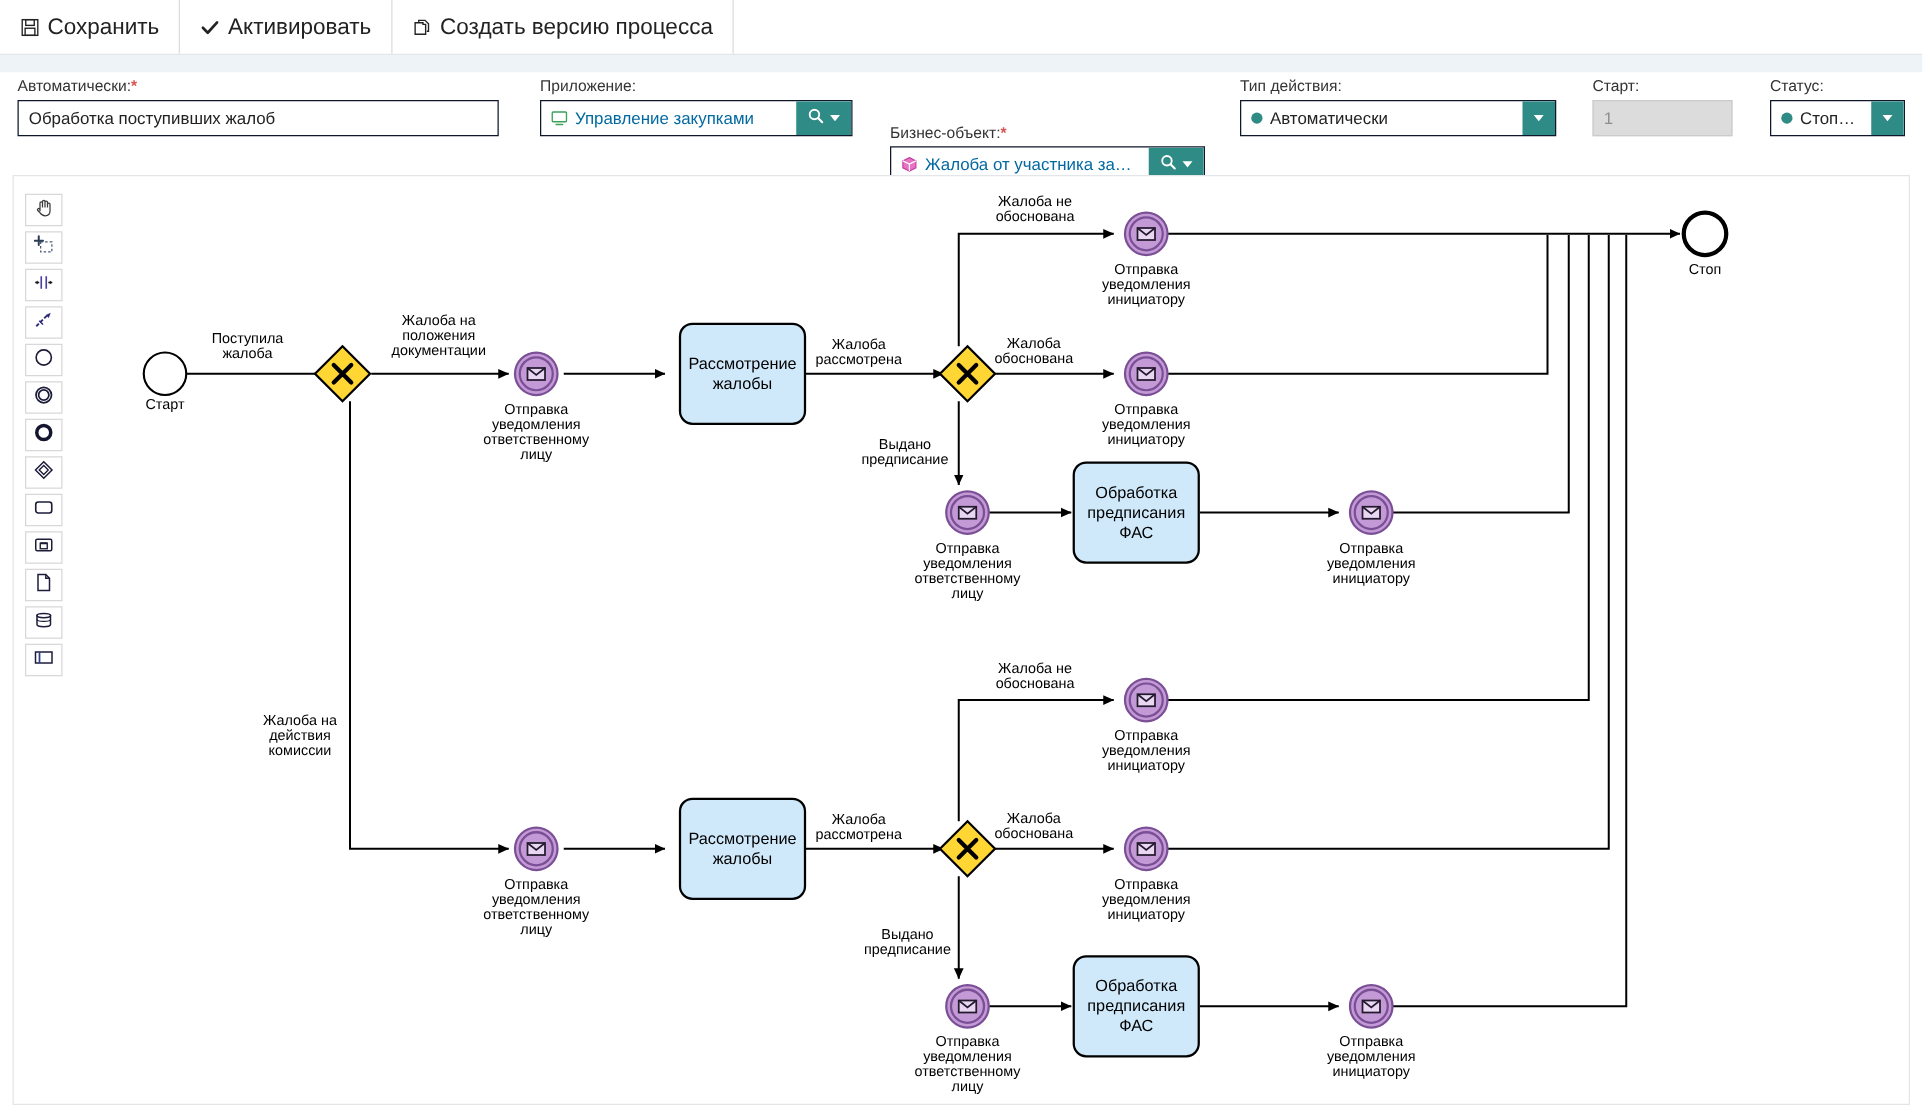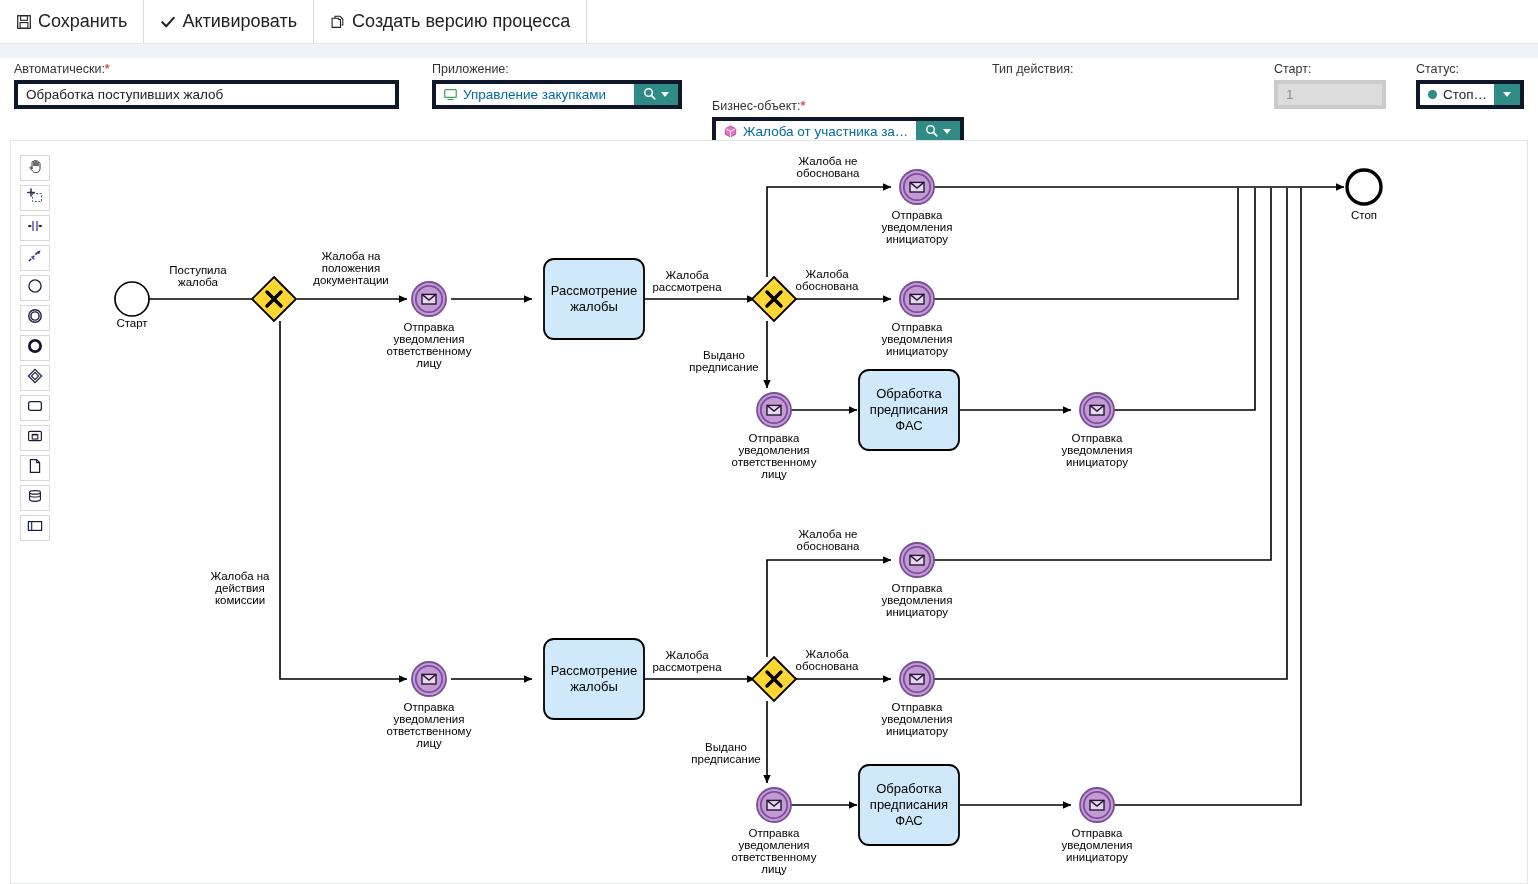"Обработка поступивших жалоб" .ctl { border: 4px solid #0f172a -> 1px solid #0f172a }
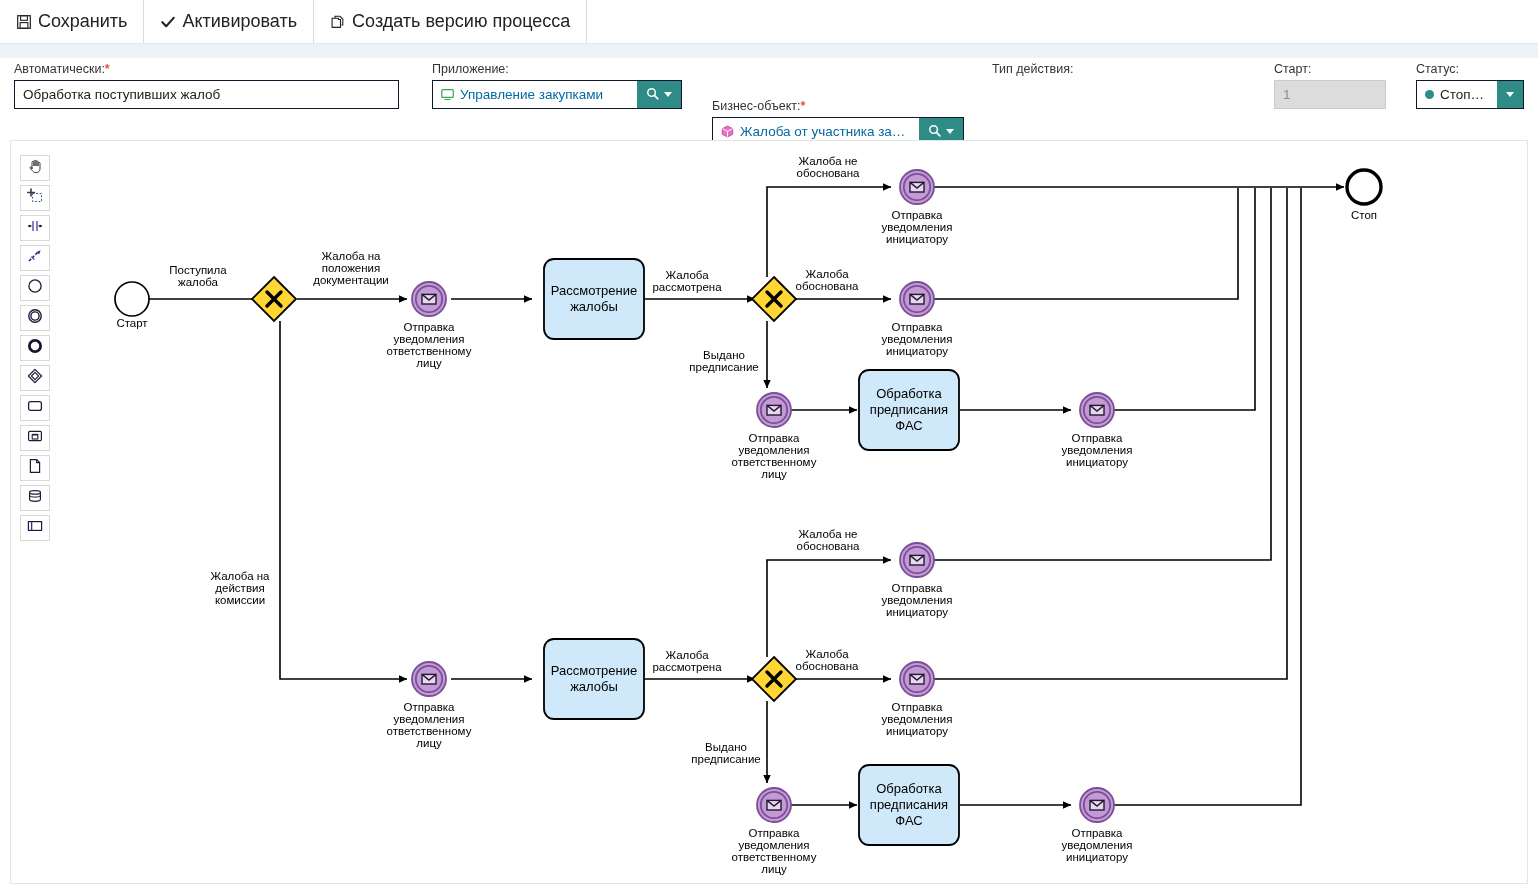"Автоматически" div.ctl { html: none -> <div> <div> <span></span> <span>Автоматически</span> </div> <div> <span></span> </div> </div> }
